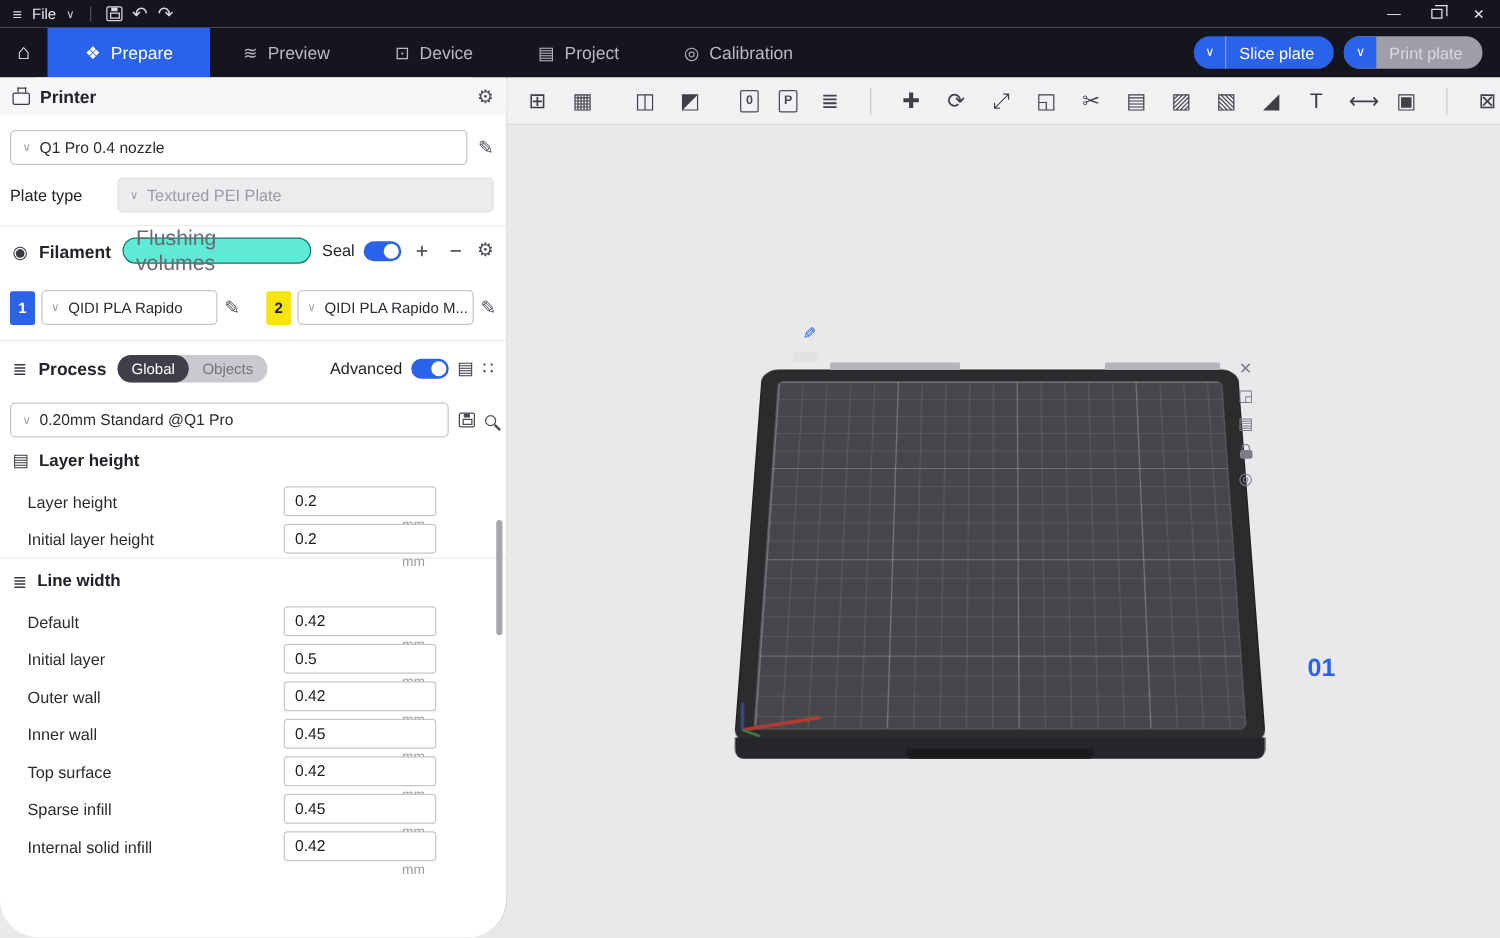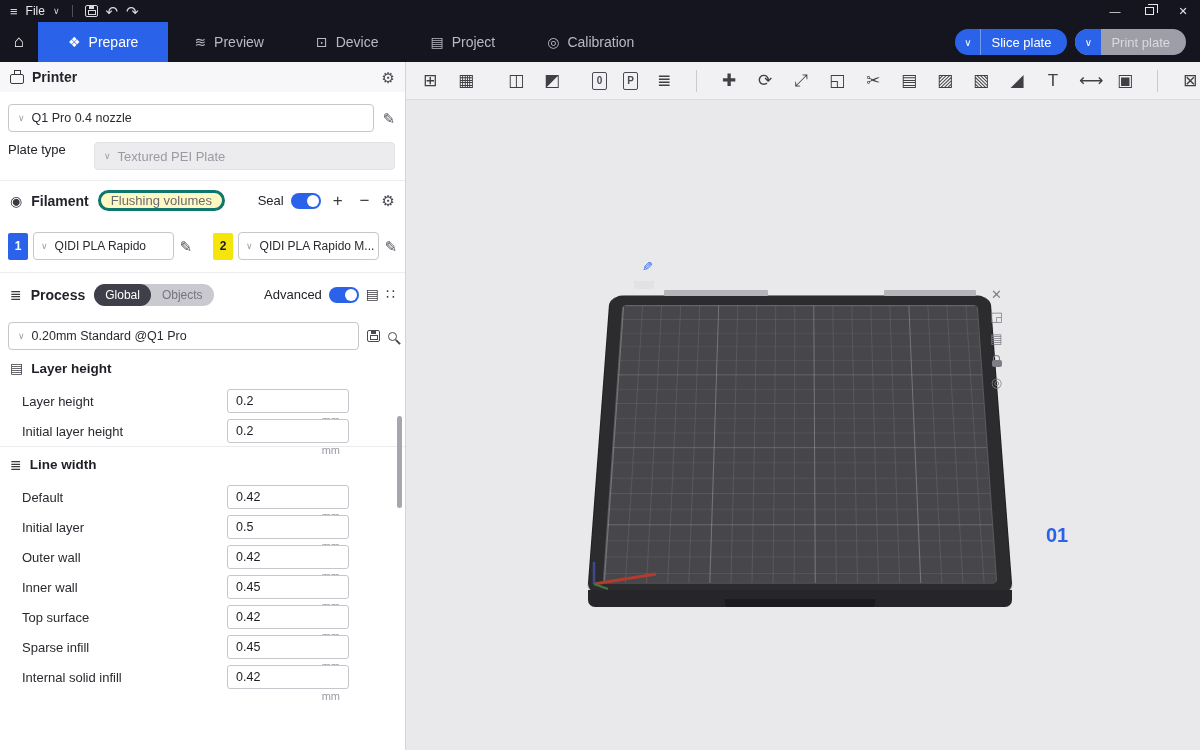"Printer" .panel { border-radius: none -> 31px }
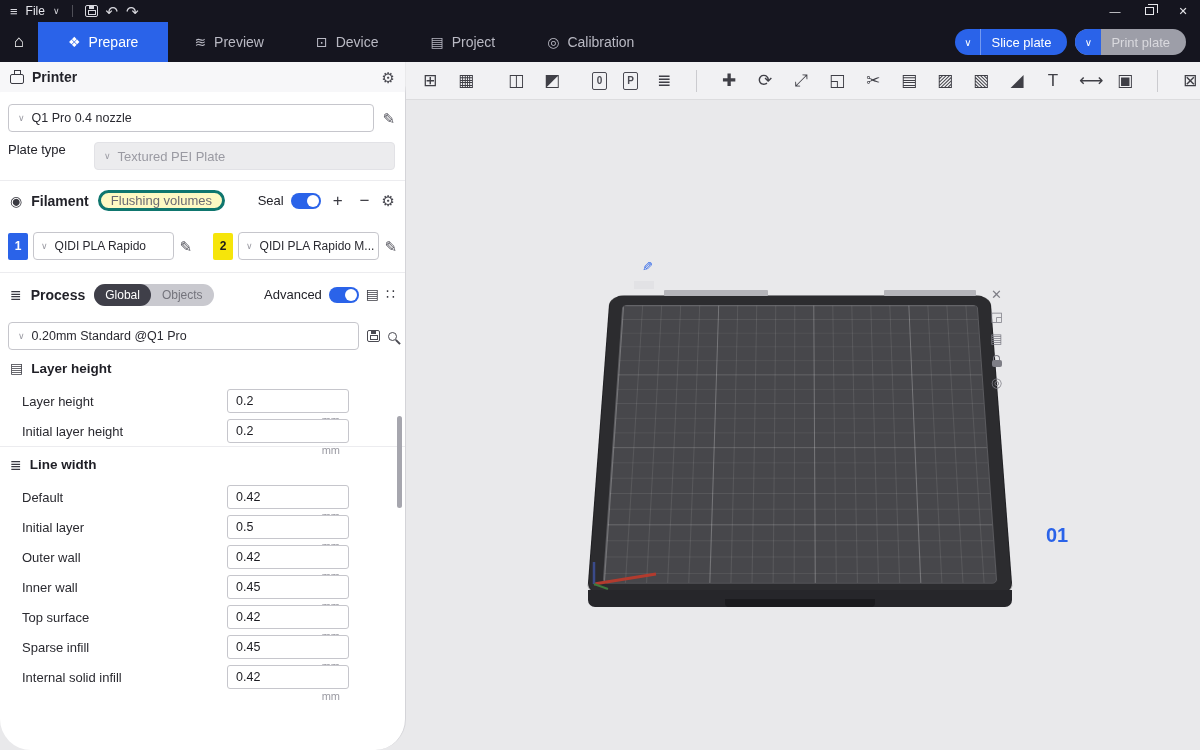"Plate type" .plate-row { align-items: none -> center }
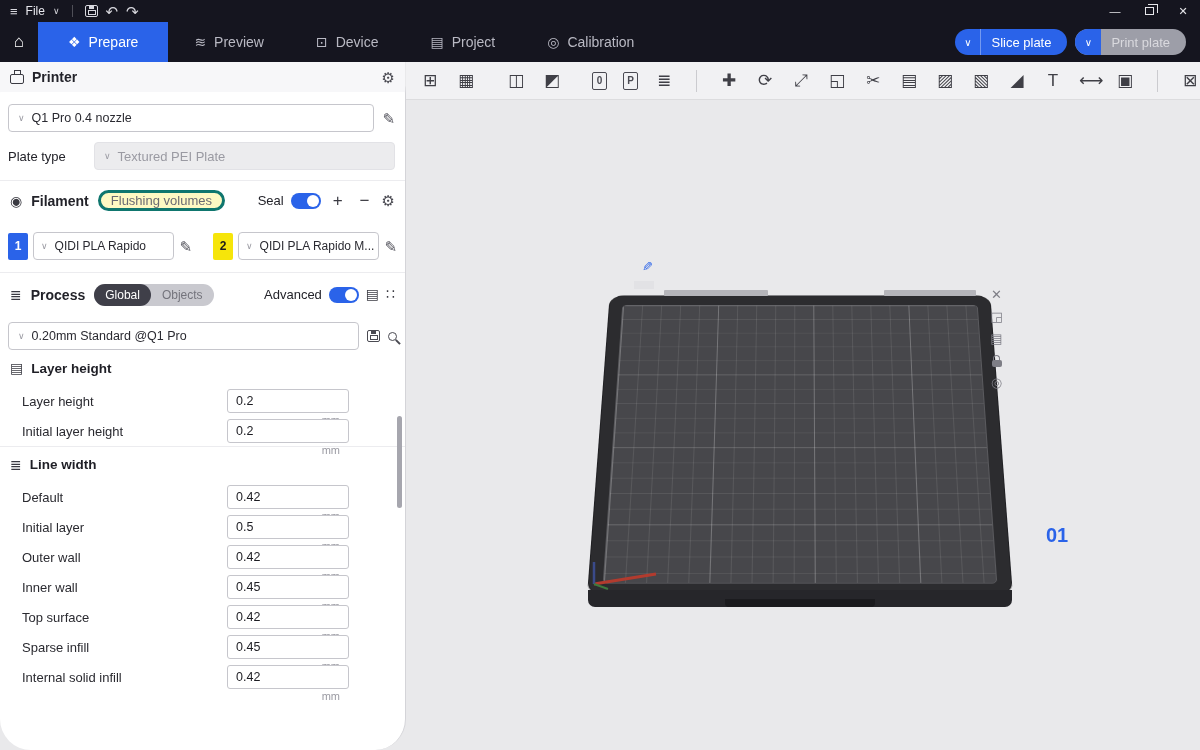"Flushing volumes" .btn-outline { background: #fef9c3 -> #5eead4; border: 3px solid #0f766e -> 1px solid #0f766e; font-size: 13px -> 17px }
